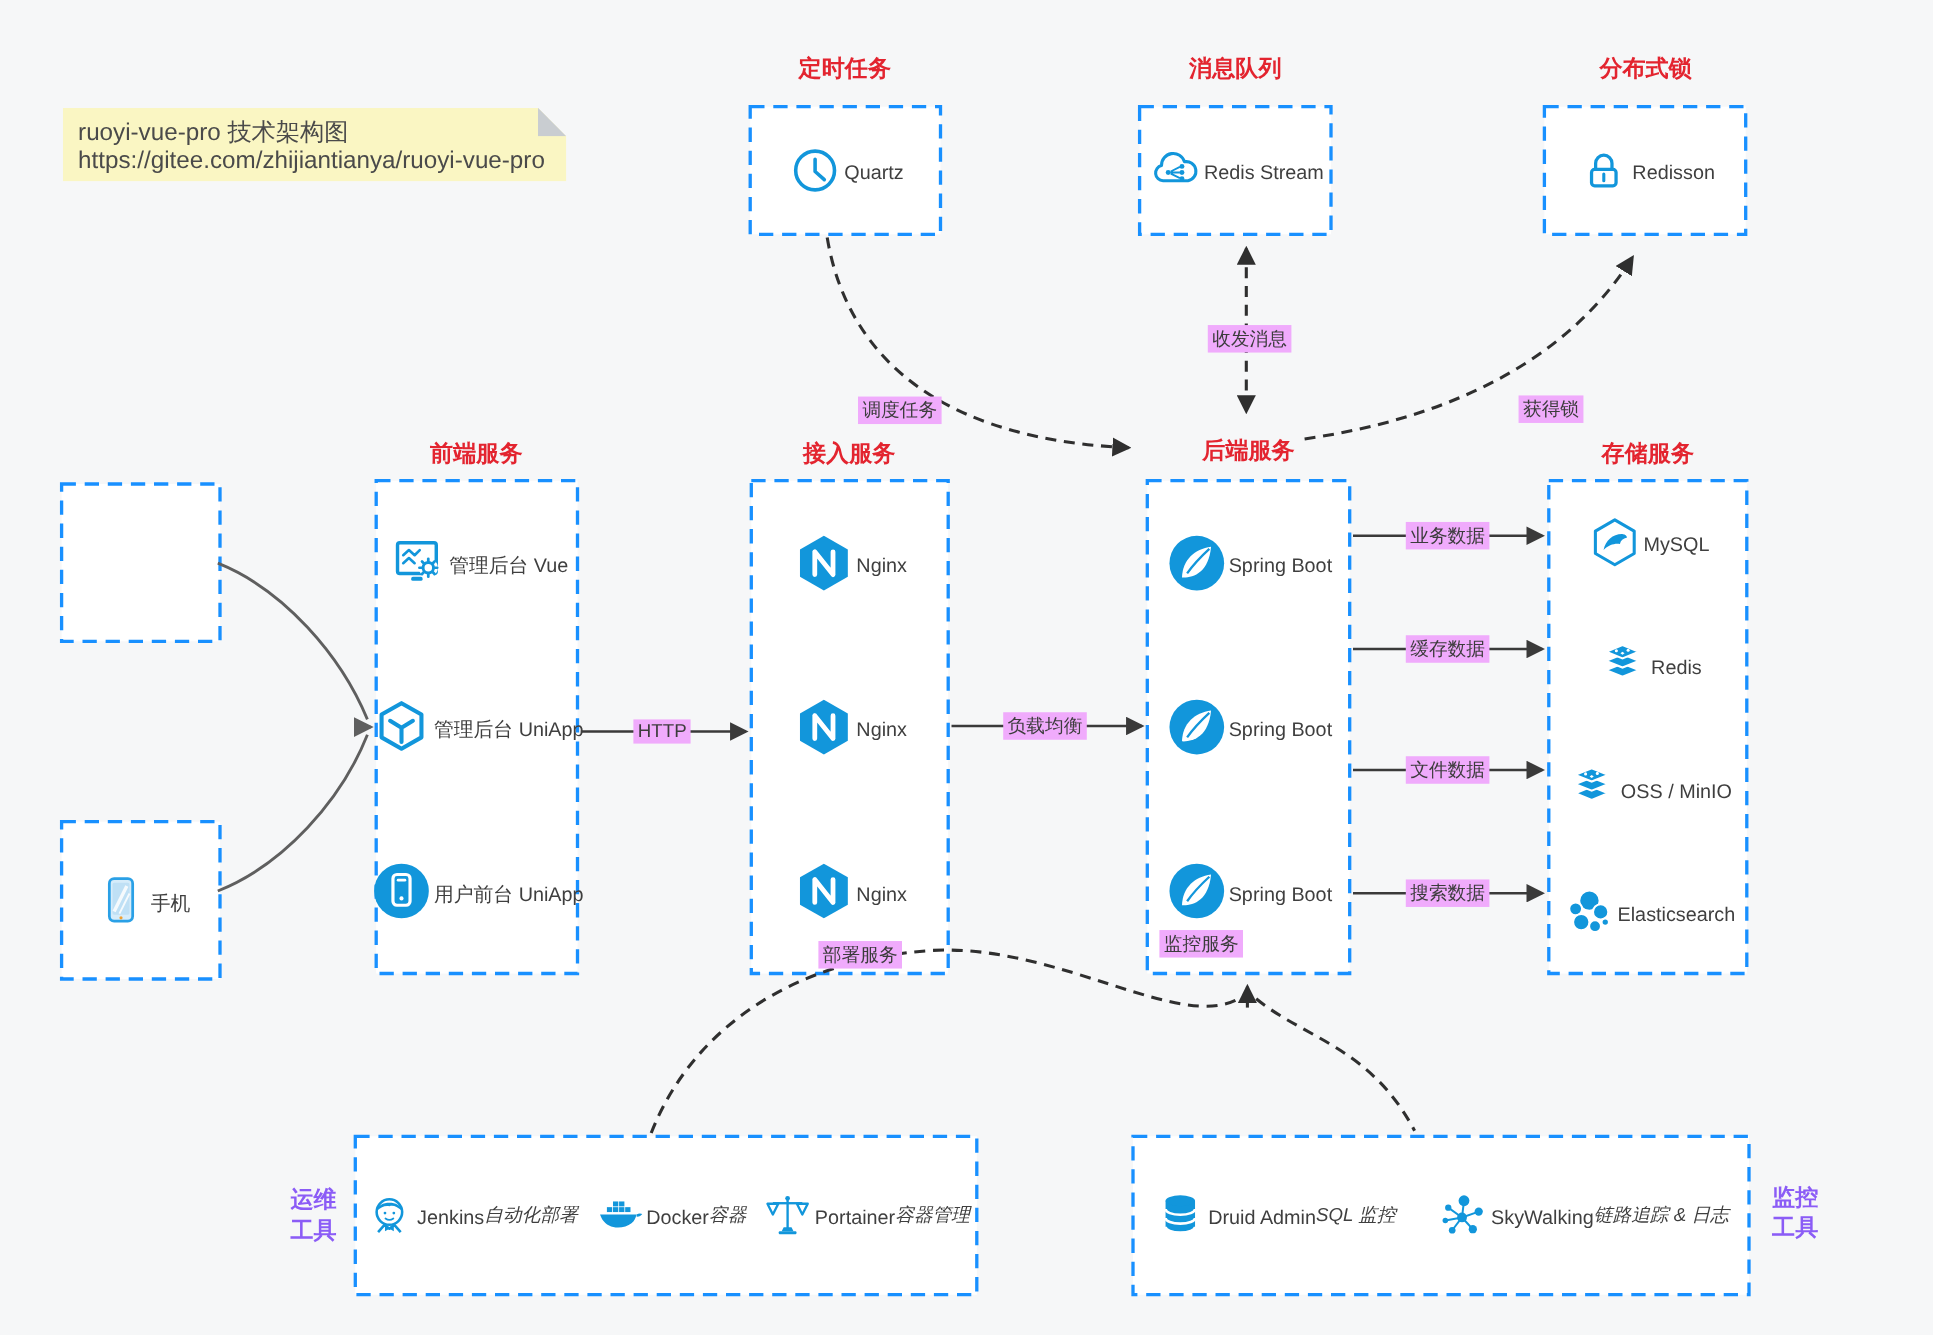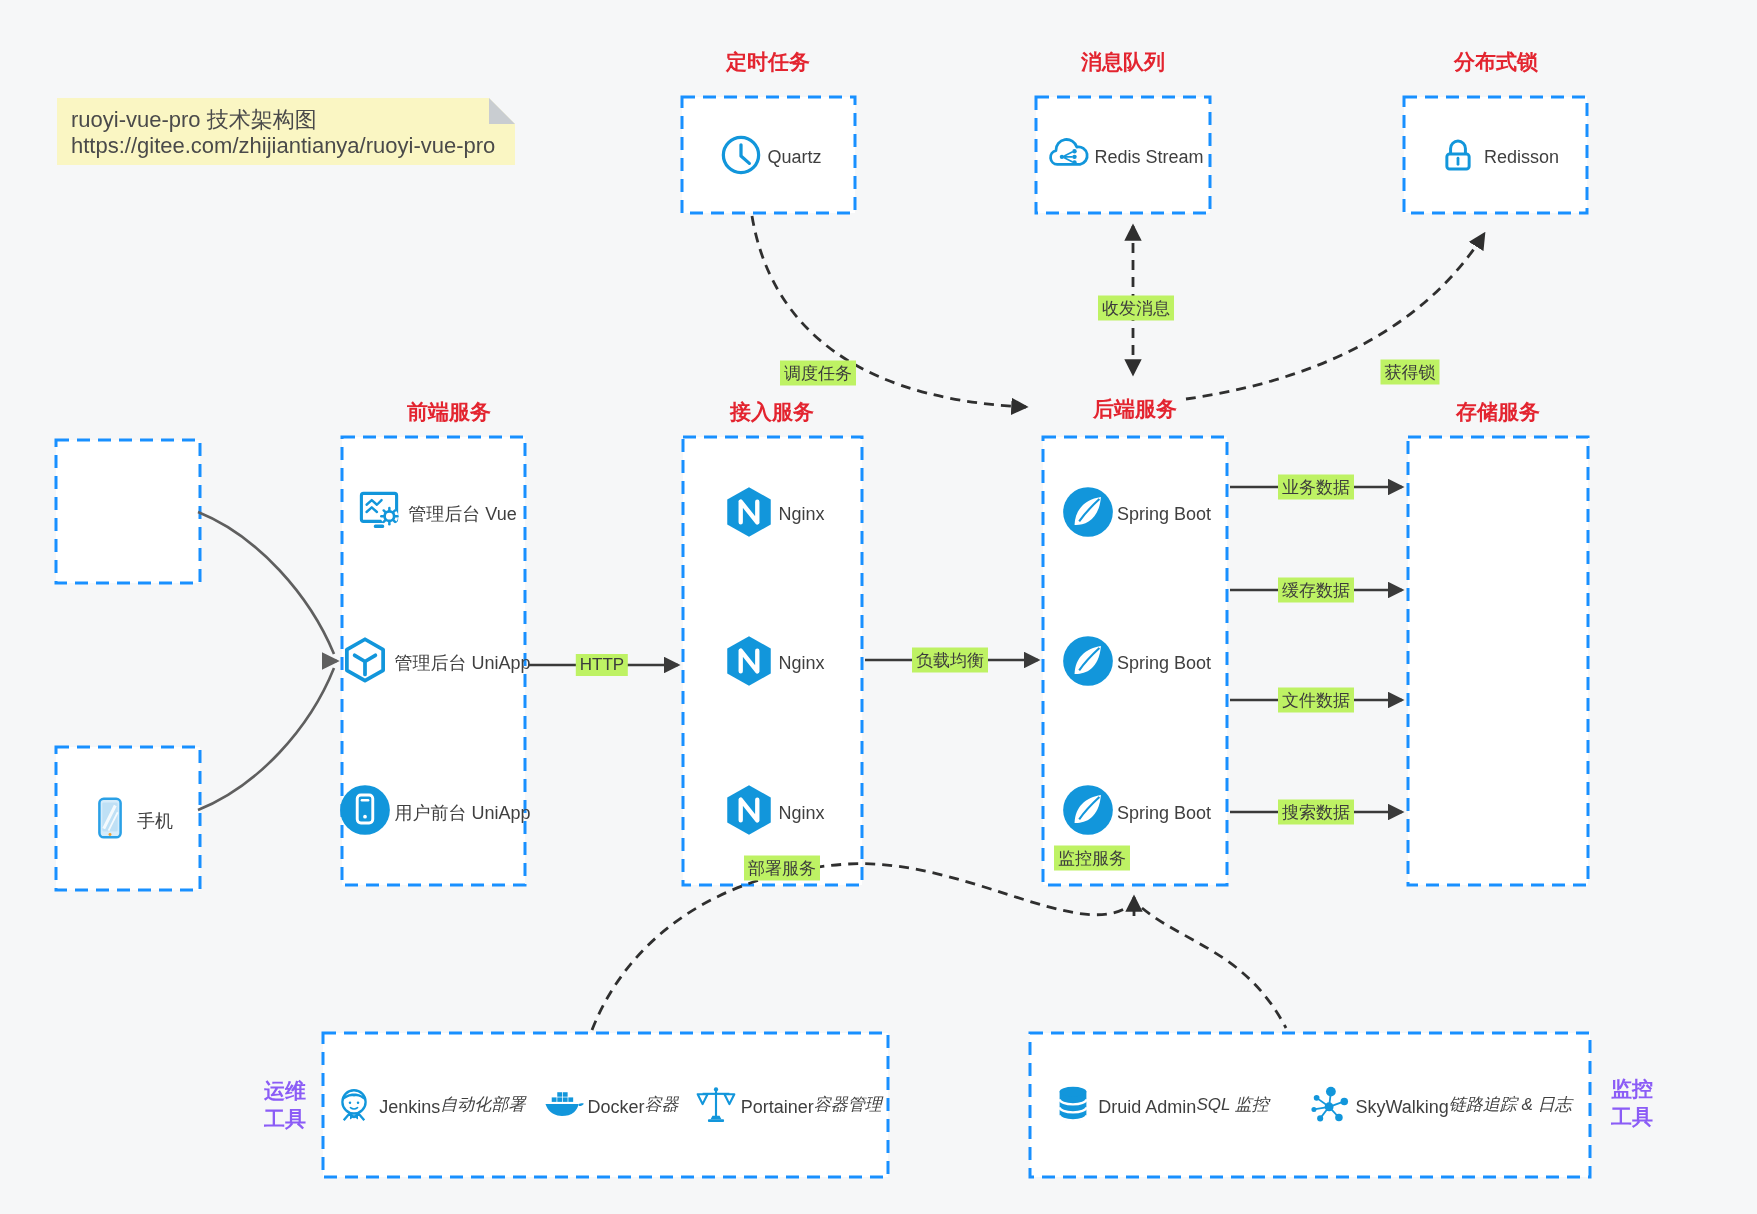"收发消息" .elabel { background: #bef264 -> #f0abfc }
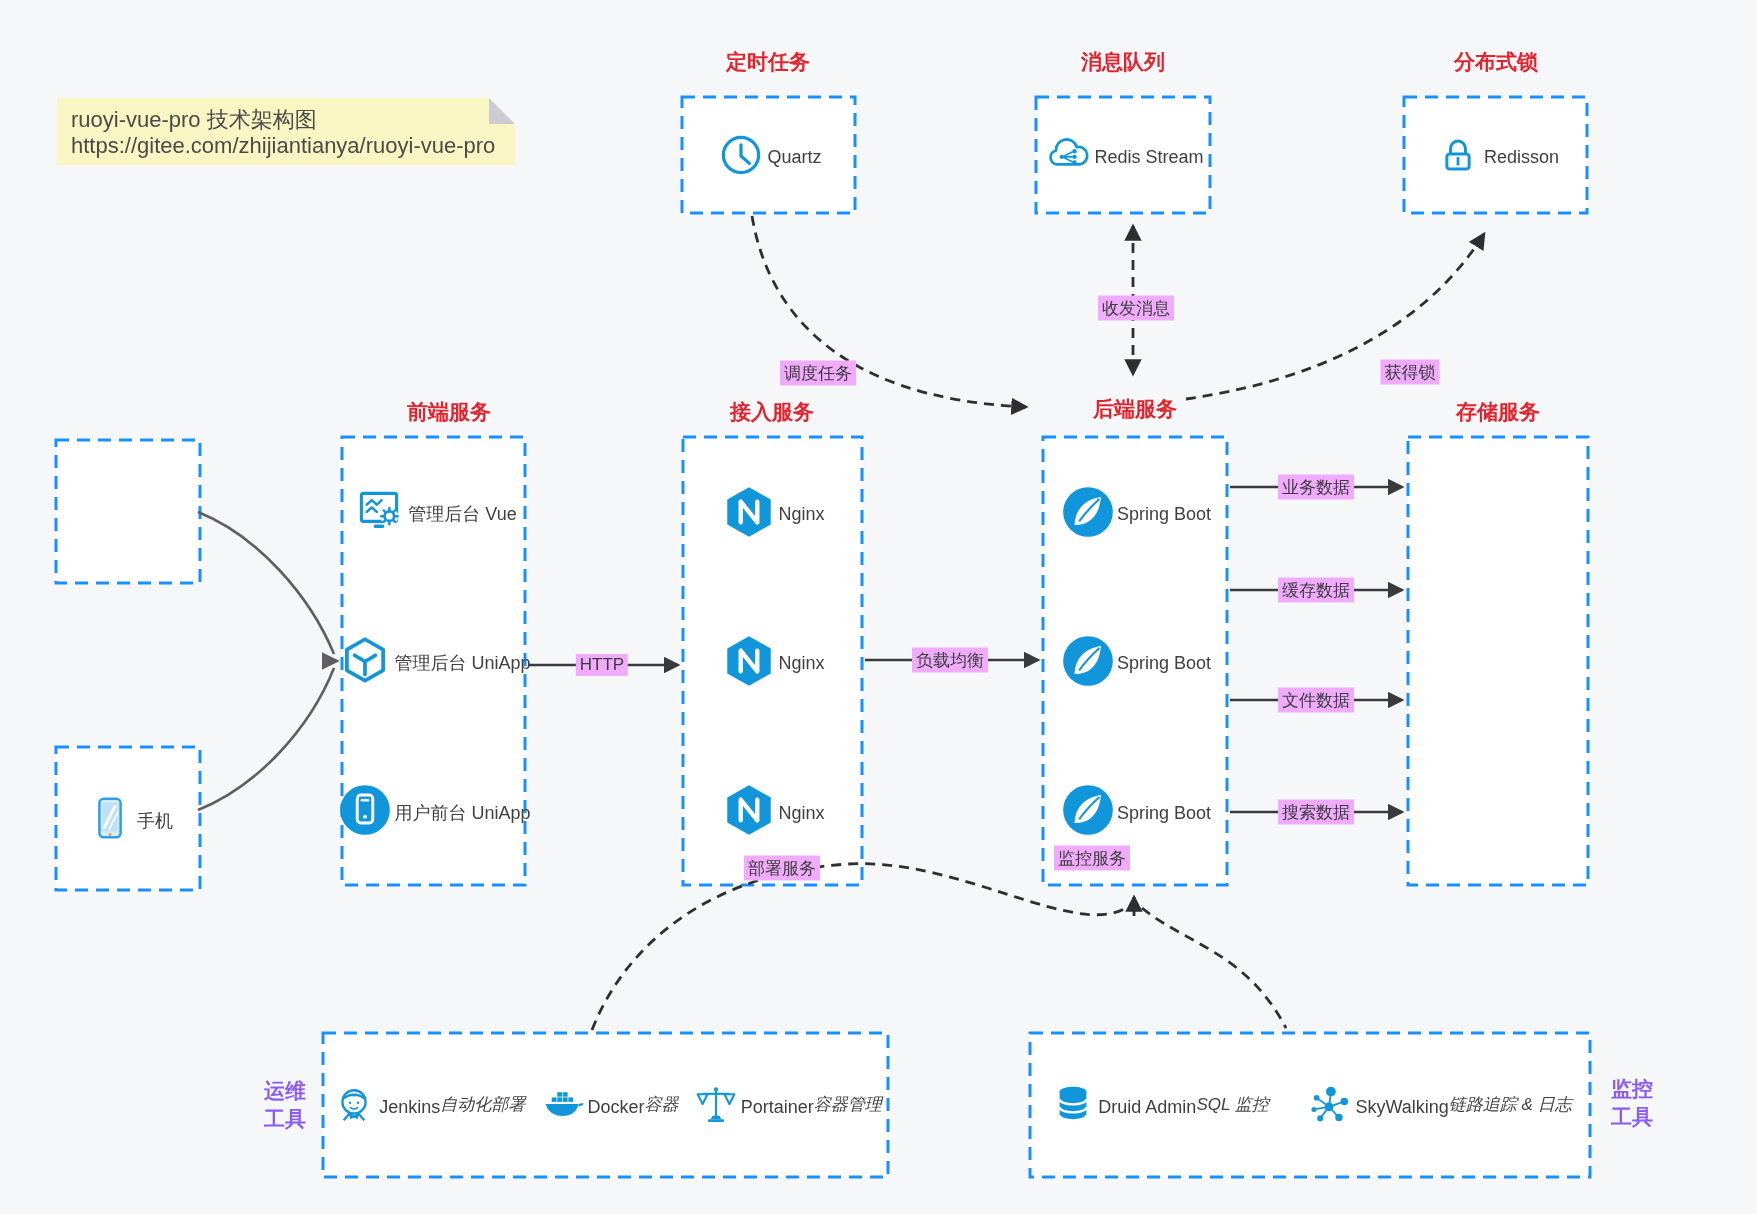"前端服务" div.gtitle { left: 449px -> 433px }
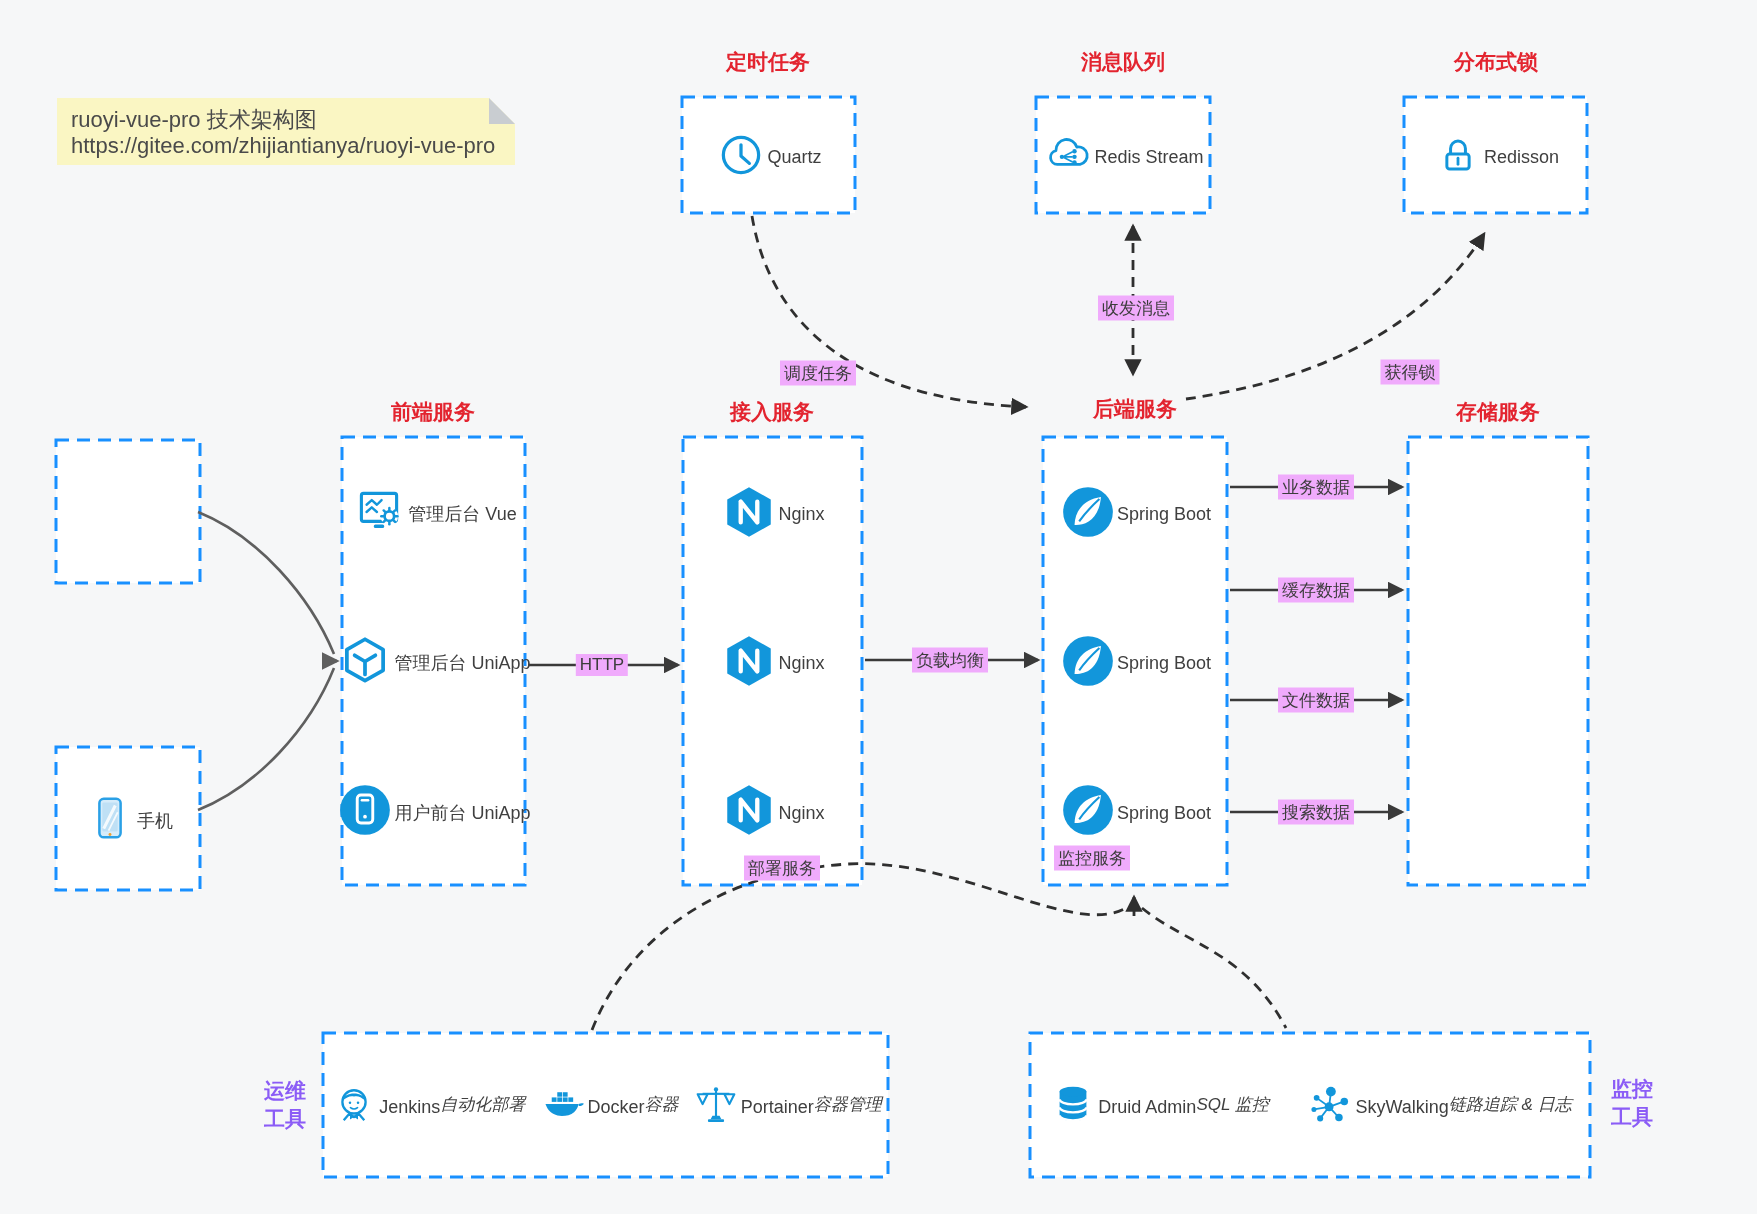"MySQL" div.box { html: none -> <div> <div> <svg> <use></use> </svg> <div>MySQL</div> </div> <div> <svg> <use></use> </svg> <div>Redis</div> </div> <div> <svg> <use></use> </svg> <div>OSS / MinIO</div> </div> <div> <svg> <use></use> </svg> <div>Elasticsearch</div> </div> </div> }
